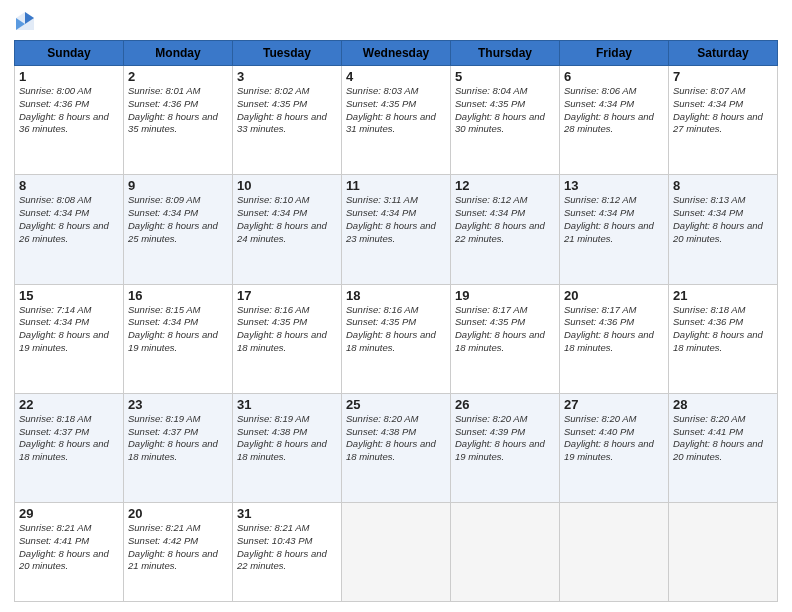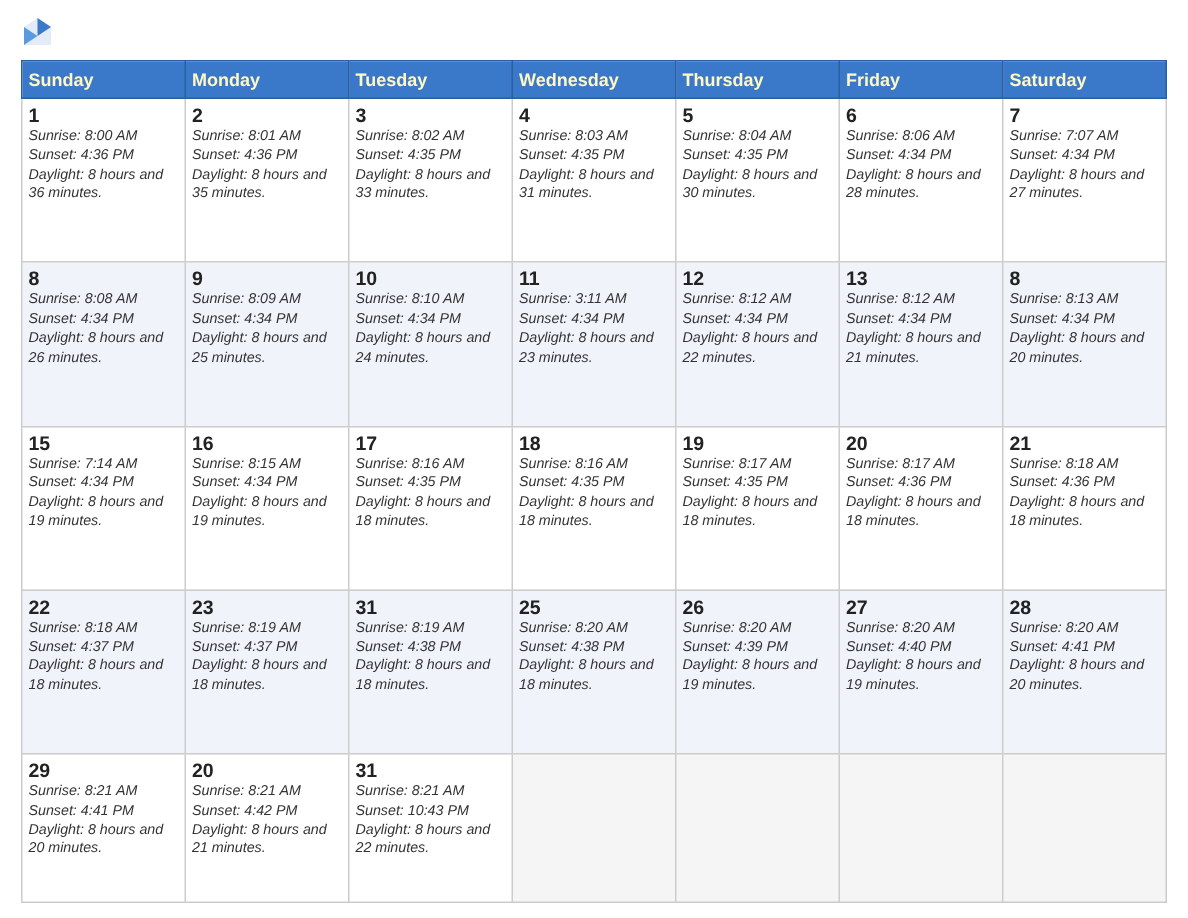"Sunday" .calendar th { color: #fef9c3 -> #000000; text-align: left -> center }
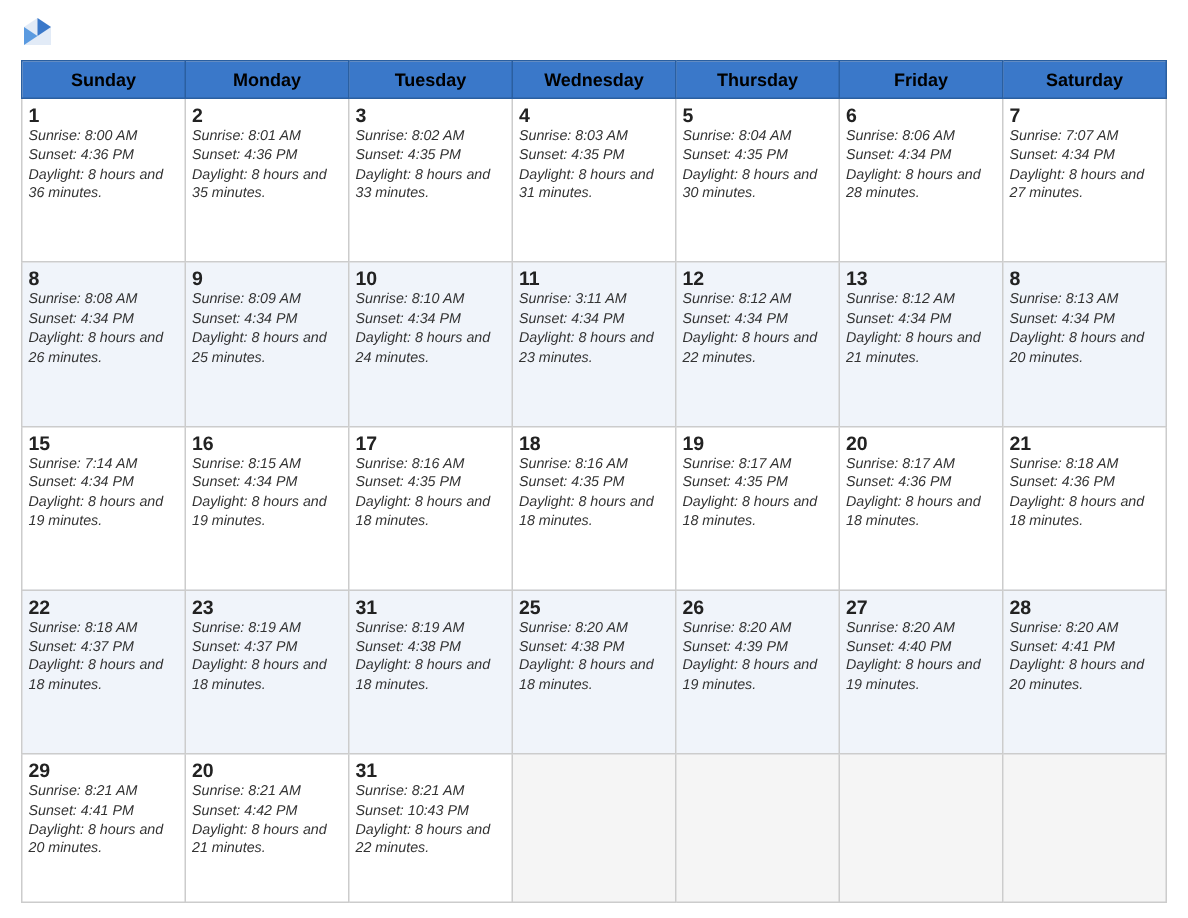"Sunrise: 7:07 AM" span { text: 7:07 -> 8:07 }
